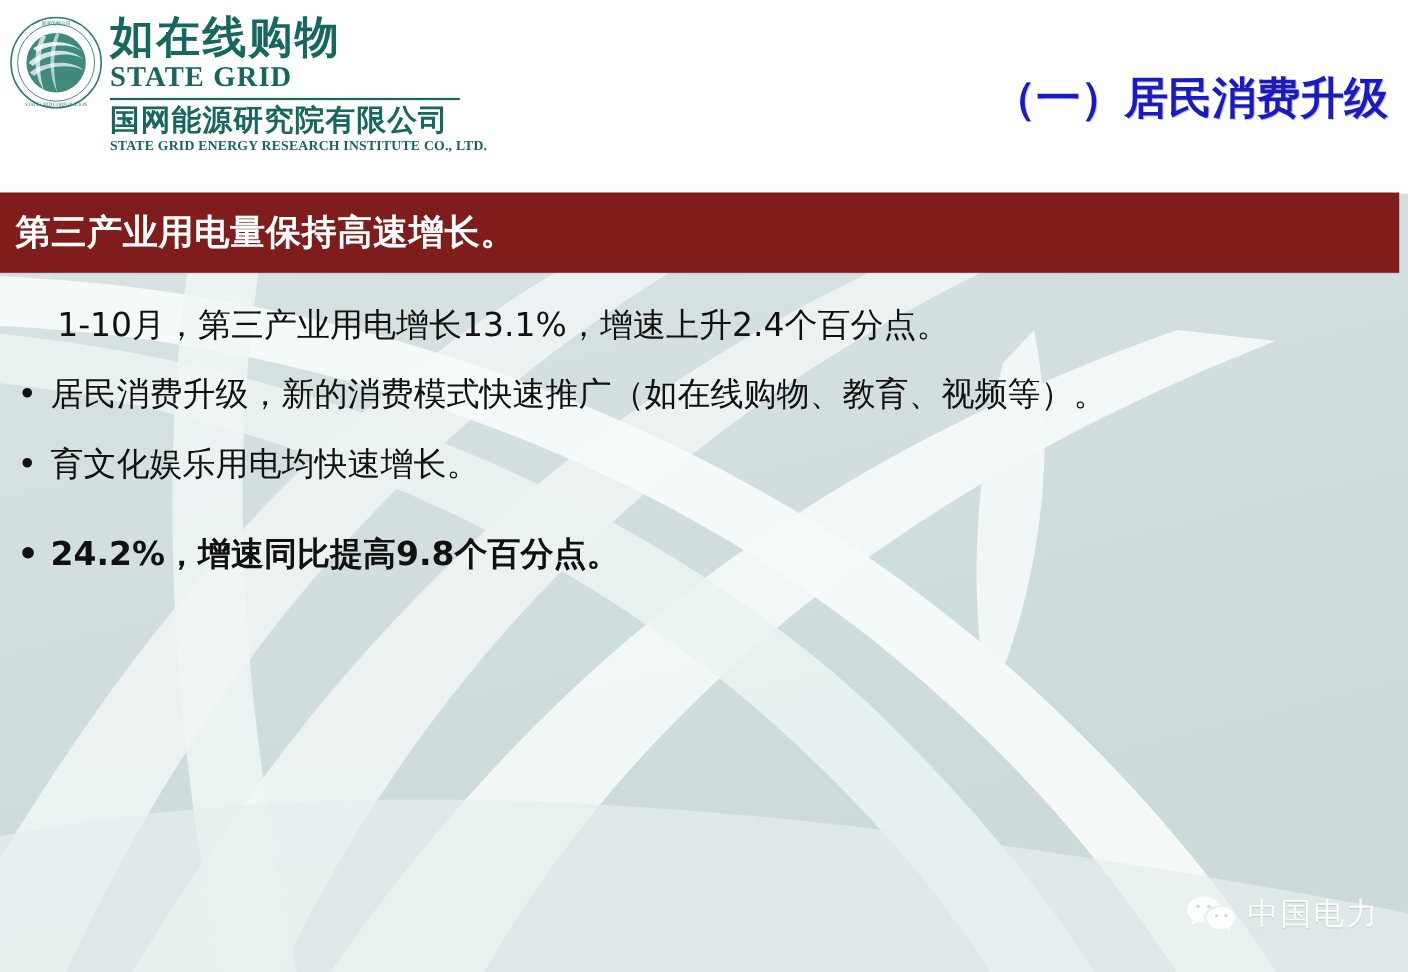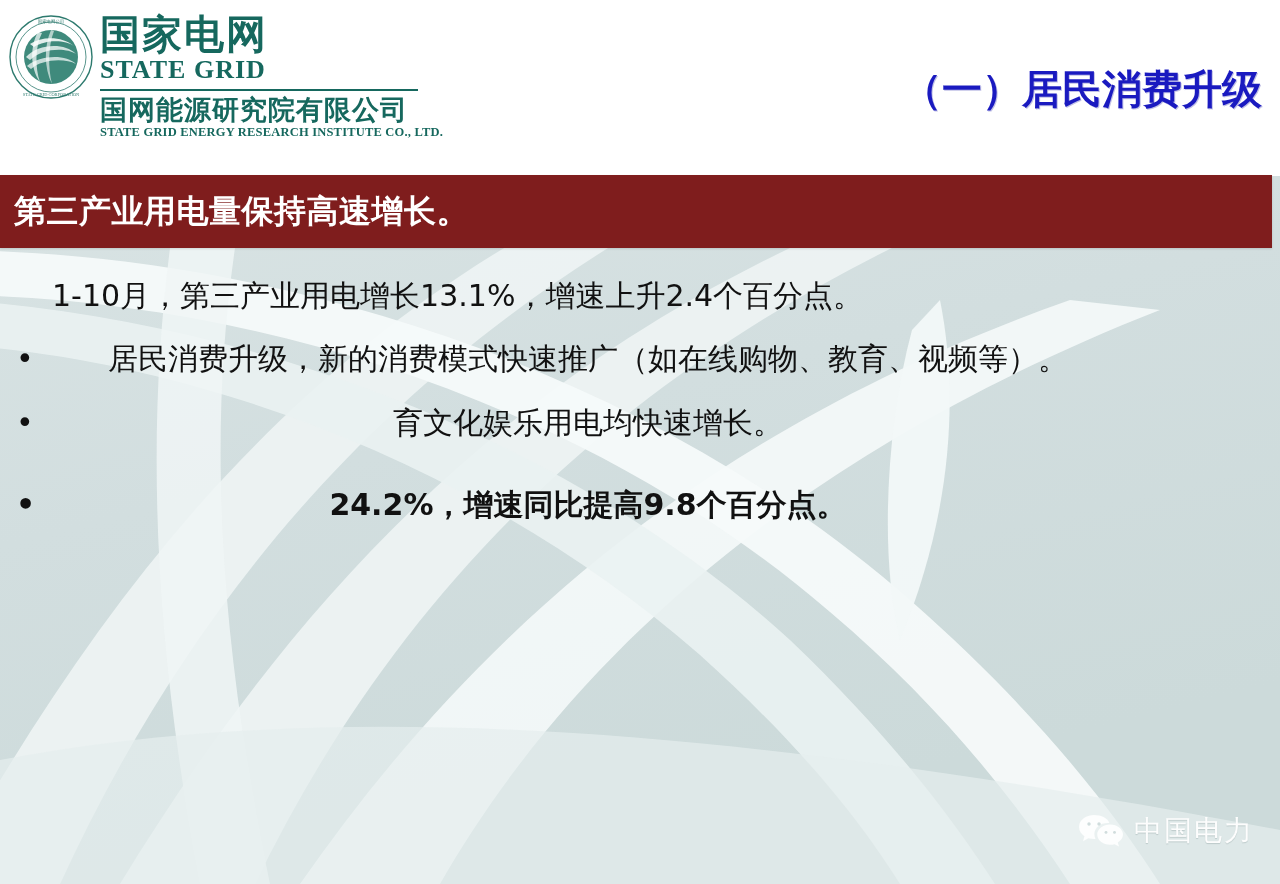"国家电网" div.logo-cn1 { text: 国家电网 -> 如在线购物 }
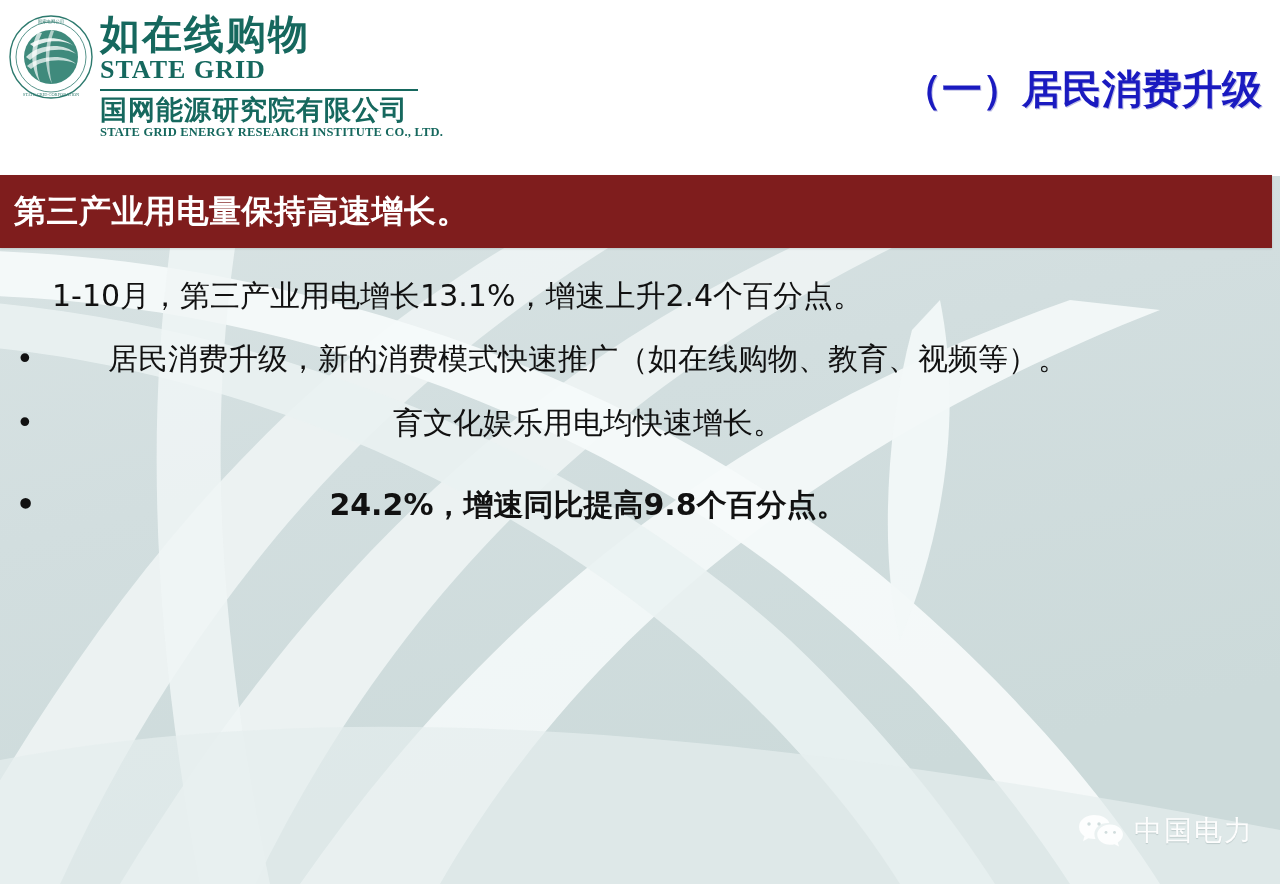"居民消费升级，新的消费模式快速推广（如在线购物、教育、视频等）。" .bullet .ln { text-align: center -> none }
